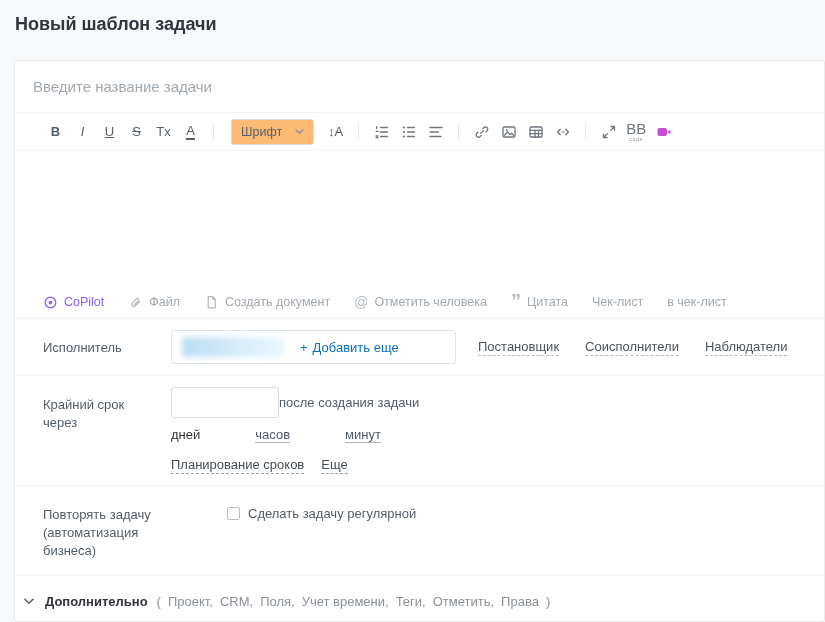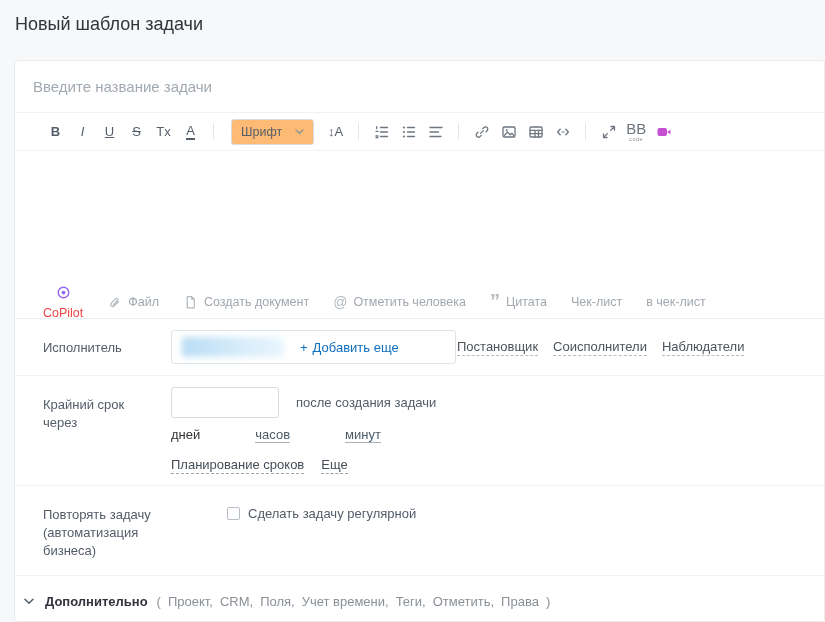"Новый шаблон задачи" .page-title { font-weight: 400 -> 700 }
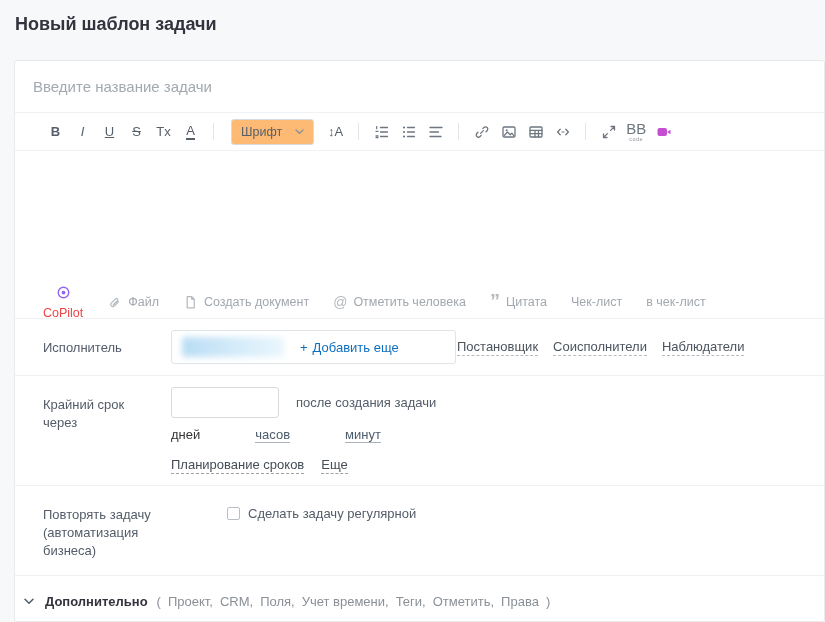"CoPilot" .act-copilot { color: #ef4444 -> #8b5cf6; flex-direction: column -> none }
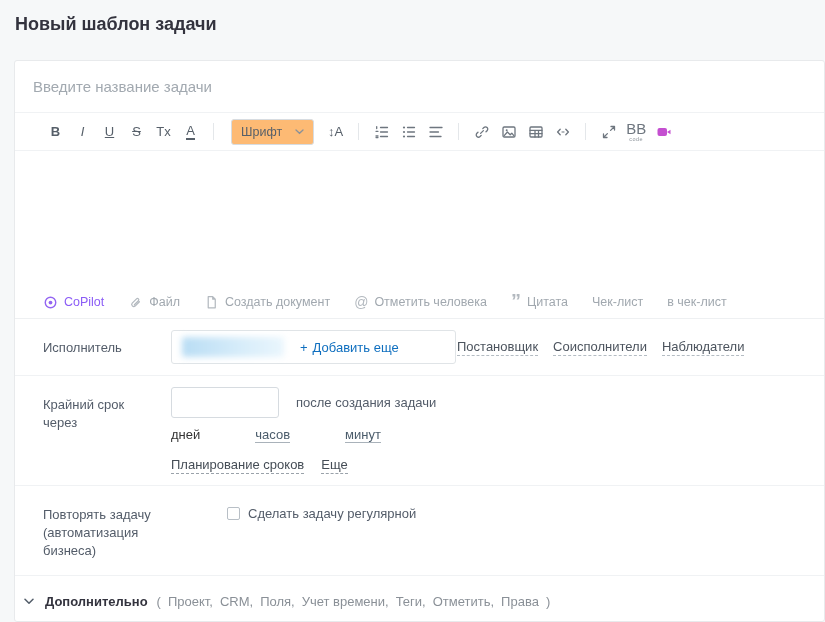"Постановщик" .roles { gap: 15px -> 26px; margin-left: 1px -> 22px }
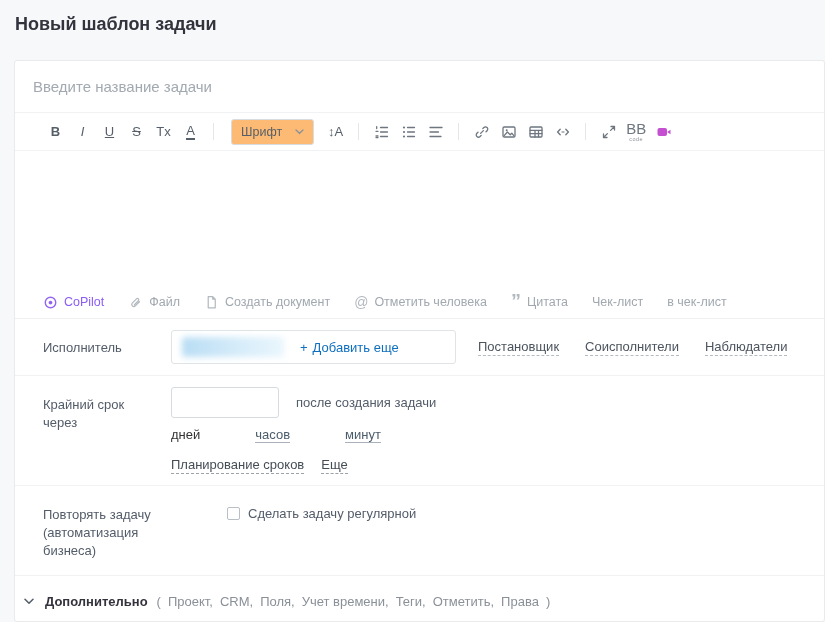"после создания задачи" .after-text { margin-left: 17px -> none }
